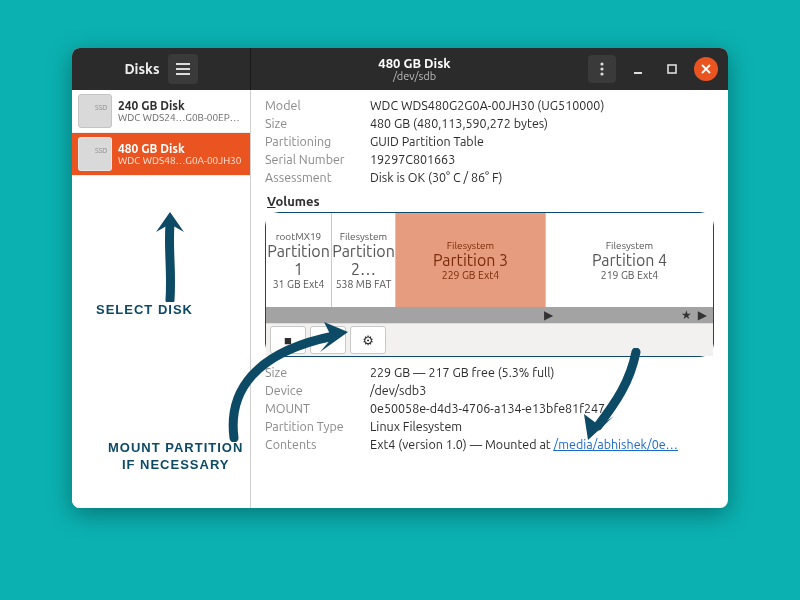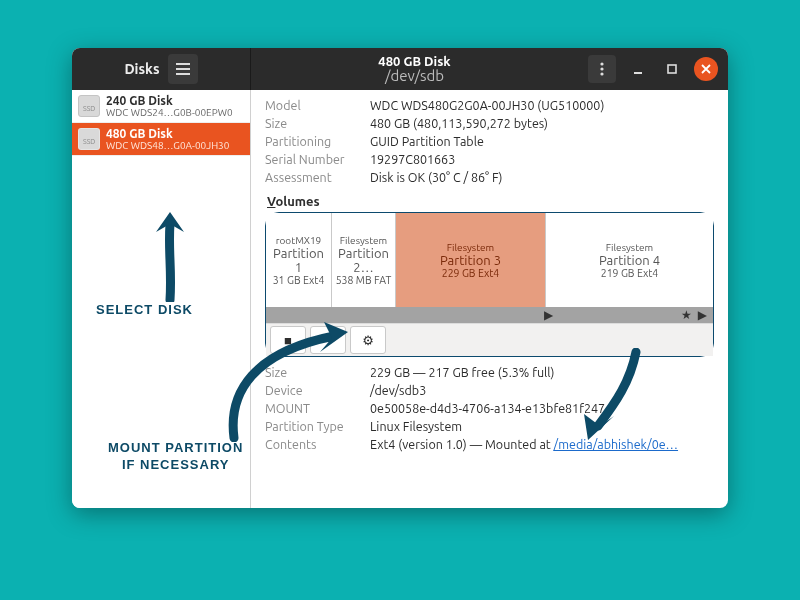"/dev/sdb" .tb-dev { font-size: 15px -> 11px }
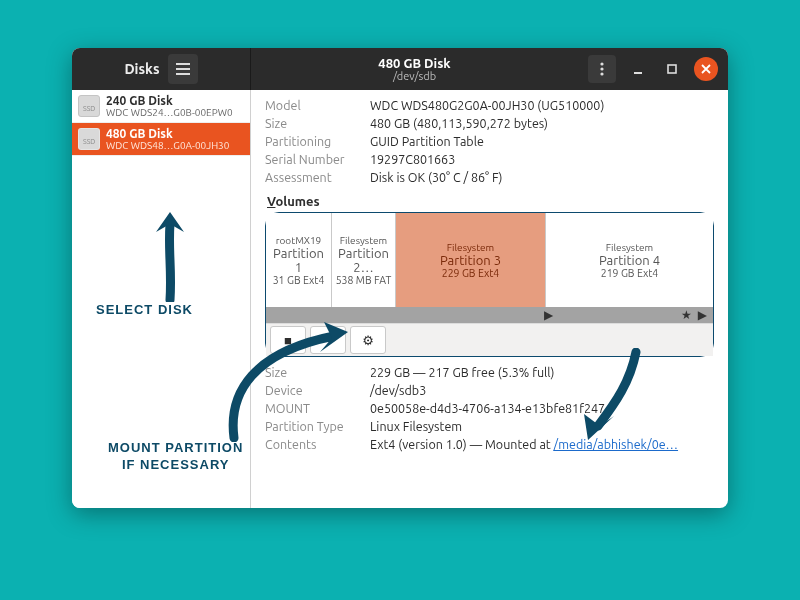"SSD" .ssd-icon { padding: 4px -> 16px }
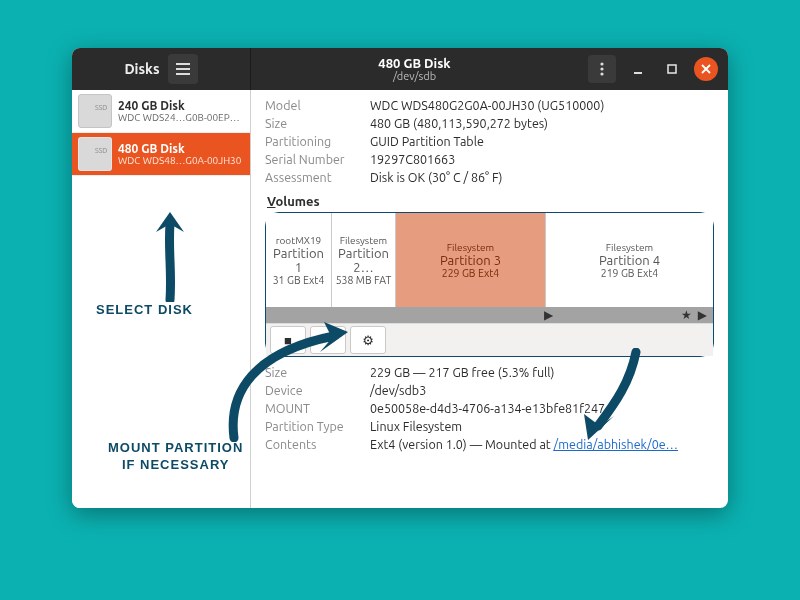"Partition 1" .vol .v-mid { font-size: 13px -> 16px }
